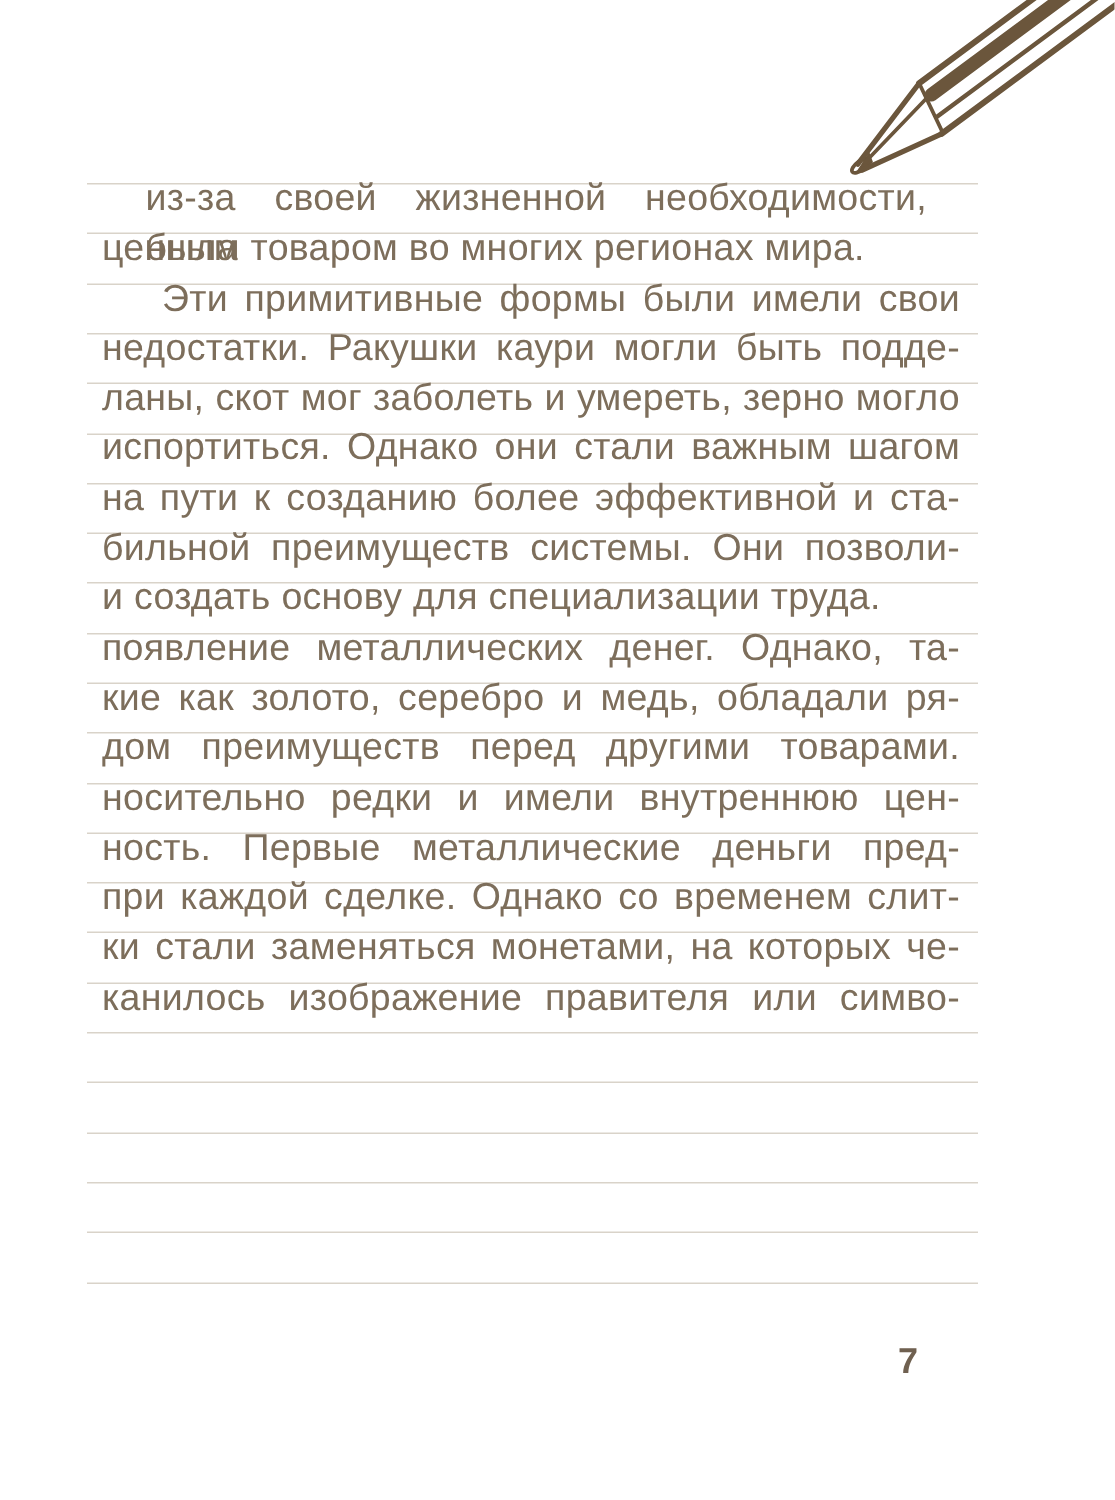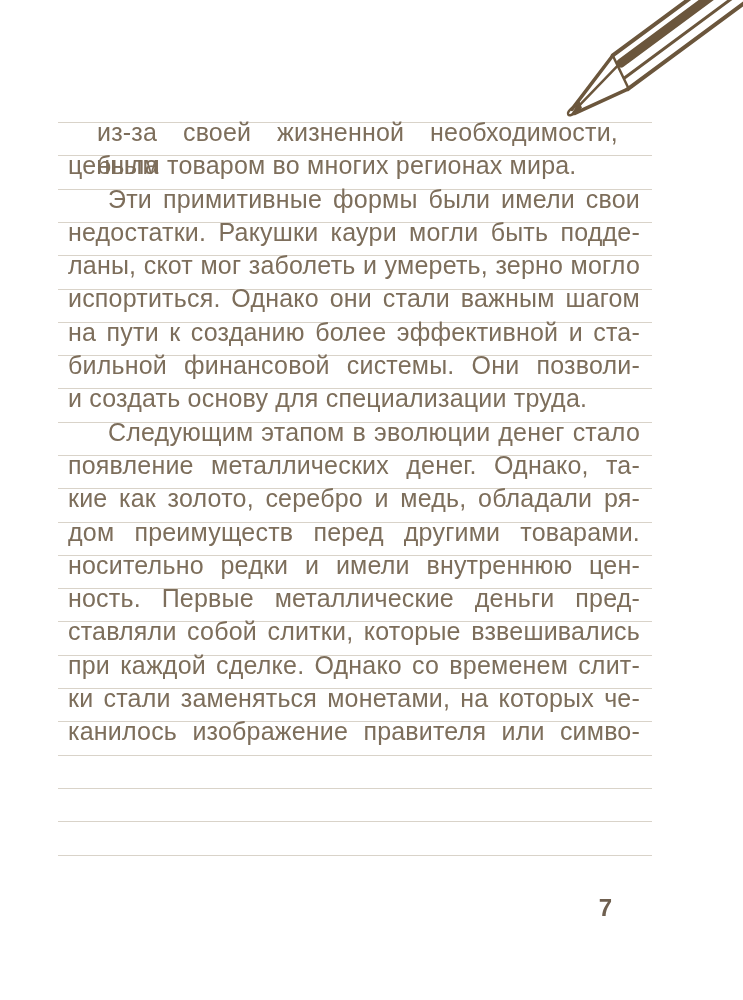"бильной финансовой системы. Они позволи-" div.line { text: финансовой -> преимуществ }
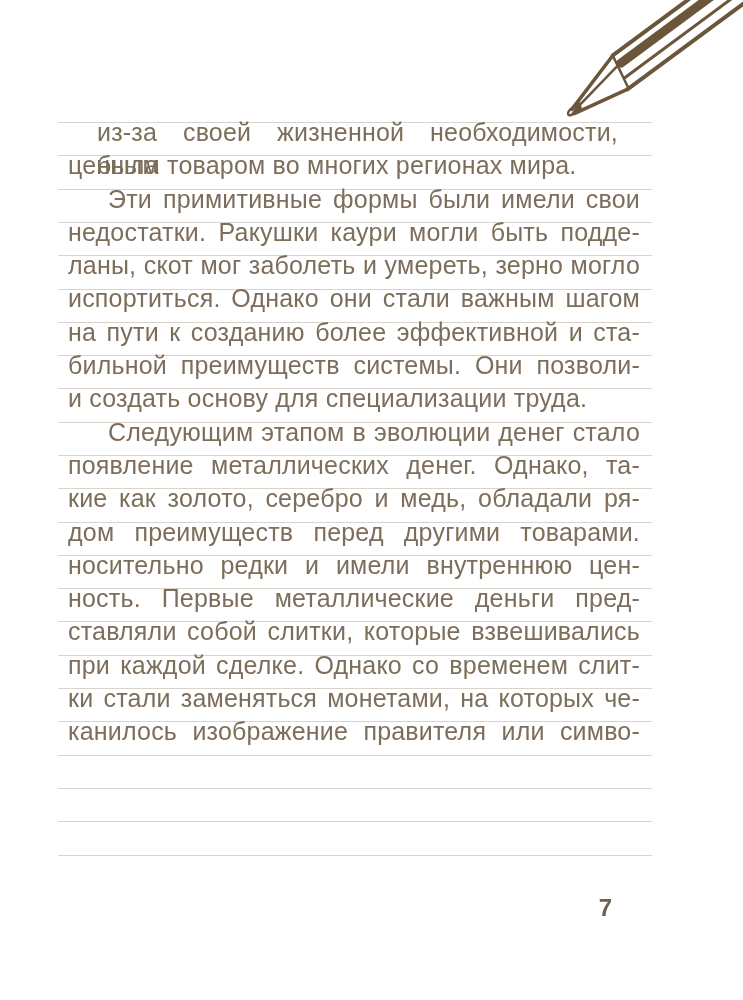"Следующим этапом в эволюции денег" div.line { html: <div>Следующим этапом в эволюции денег стало</div> -> none }
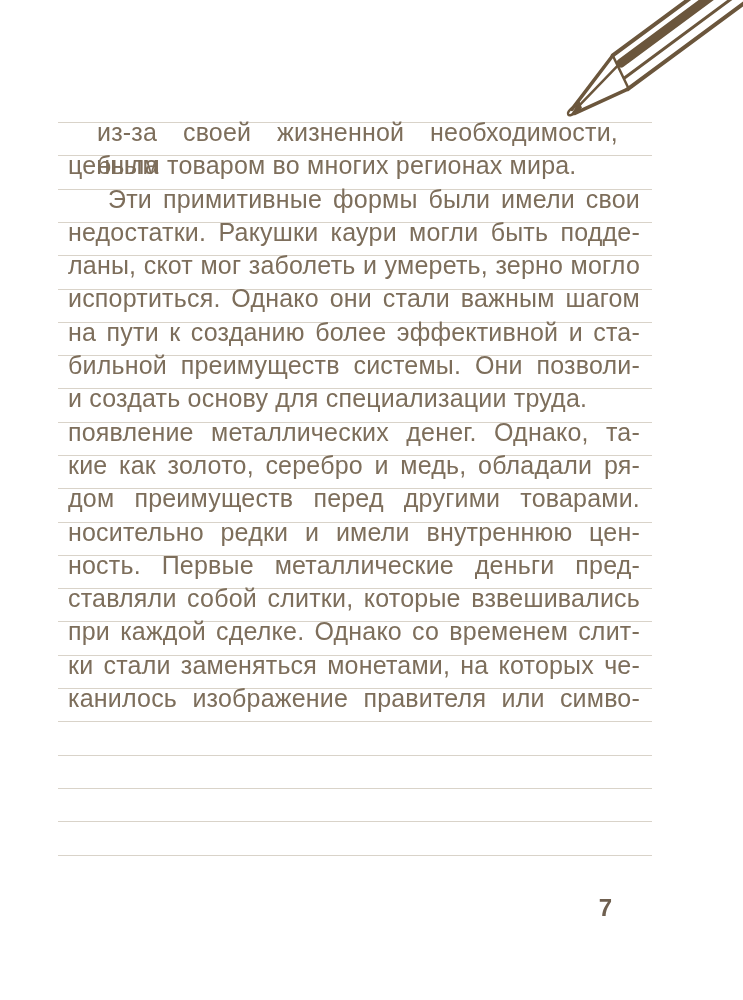"ставляли собой слитки, которые" div.line { html: <div>ставляли собой слитки, которые взвешивались</div> -> none }
